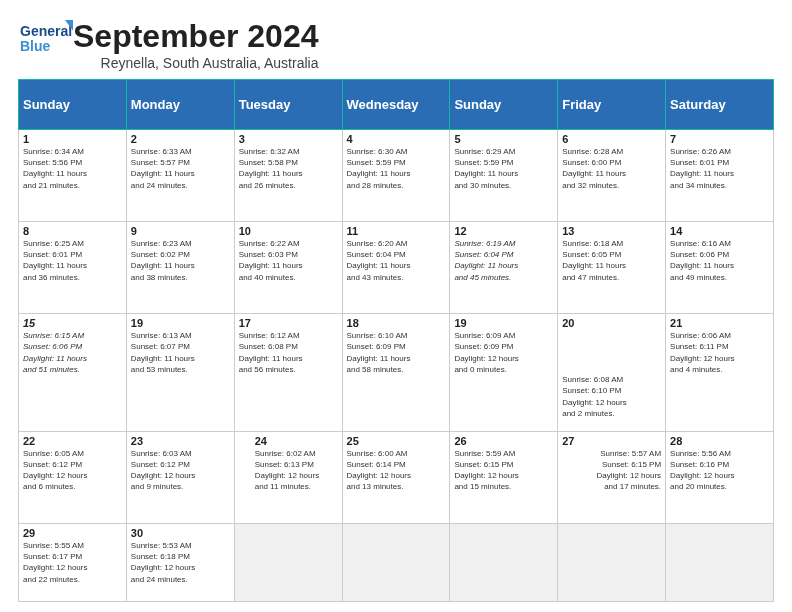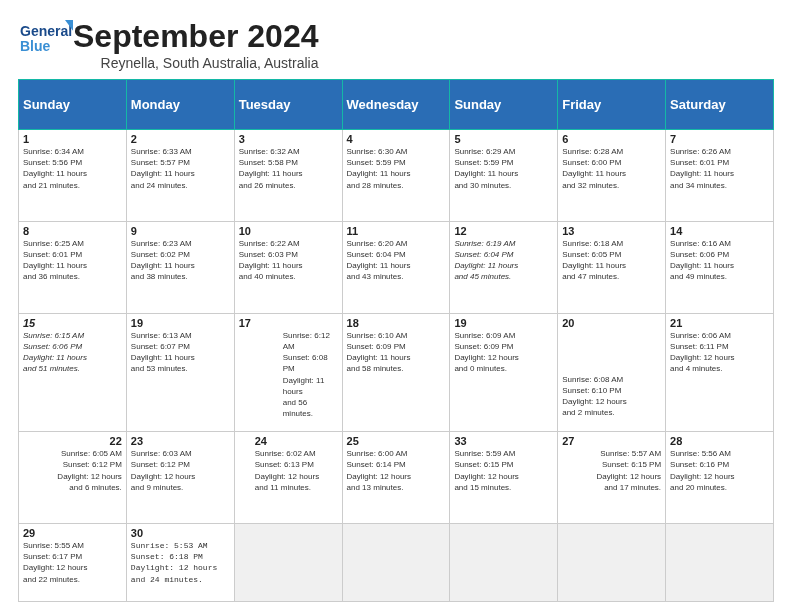"Sunrise: 6:12 AM" div.day-info { margin-left: 44px -> none }
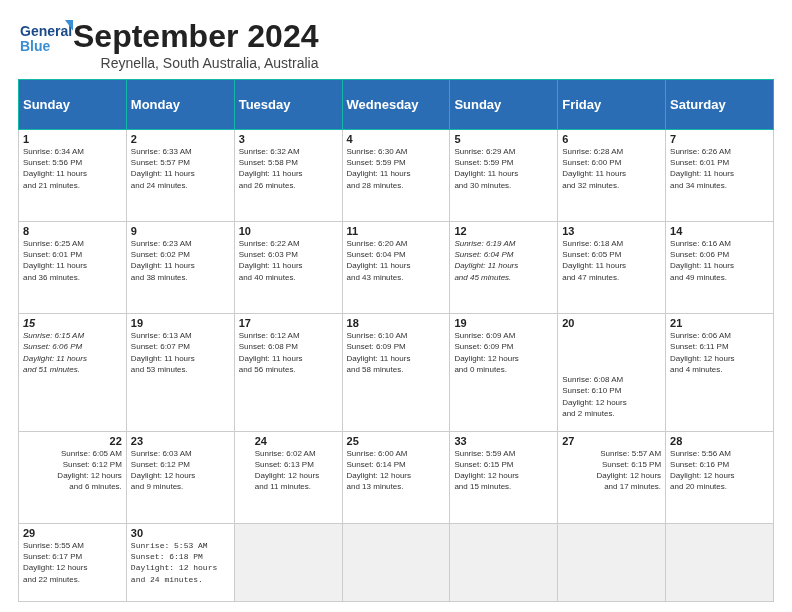"22" td { text-align: right -> none }
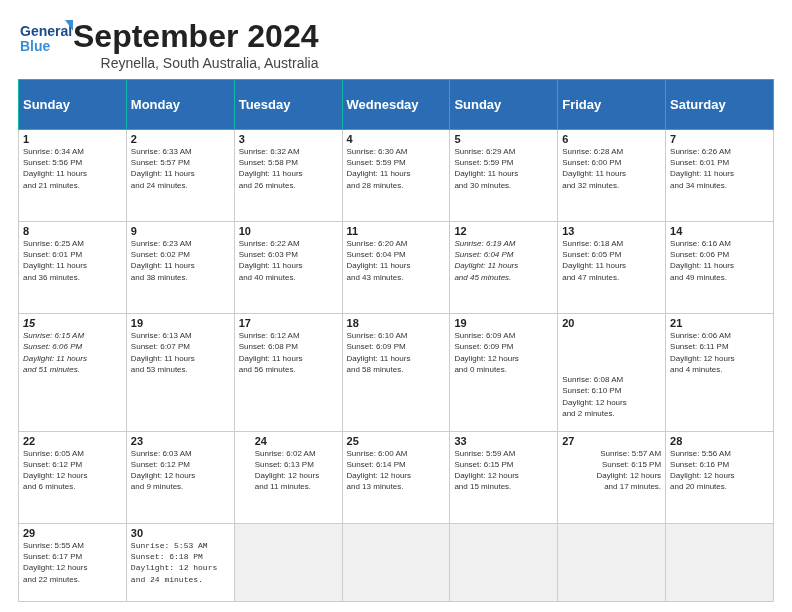"33" span.day-num { text: 33 -> 26 }
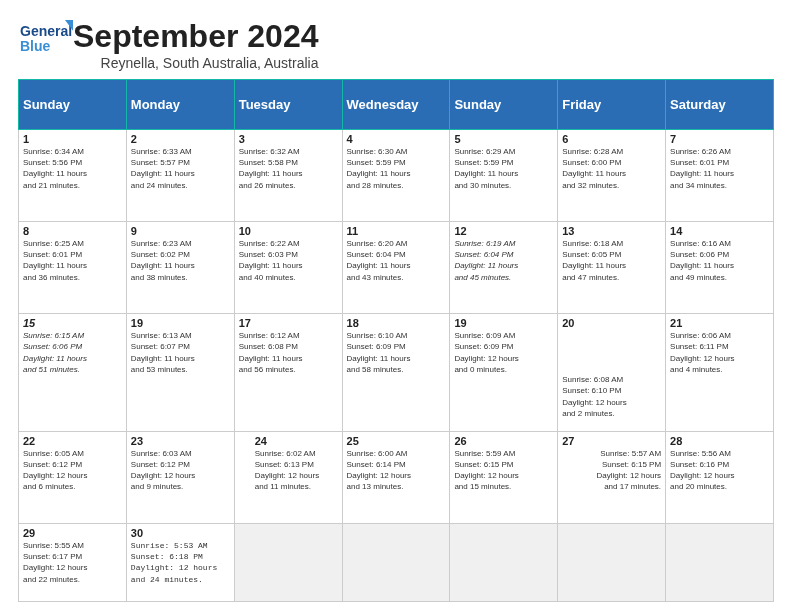"Sunrise: 5:53 AM" div.day-info { font-family: Liberation Mono, monospace -> none }
